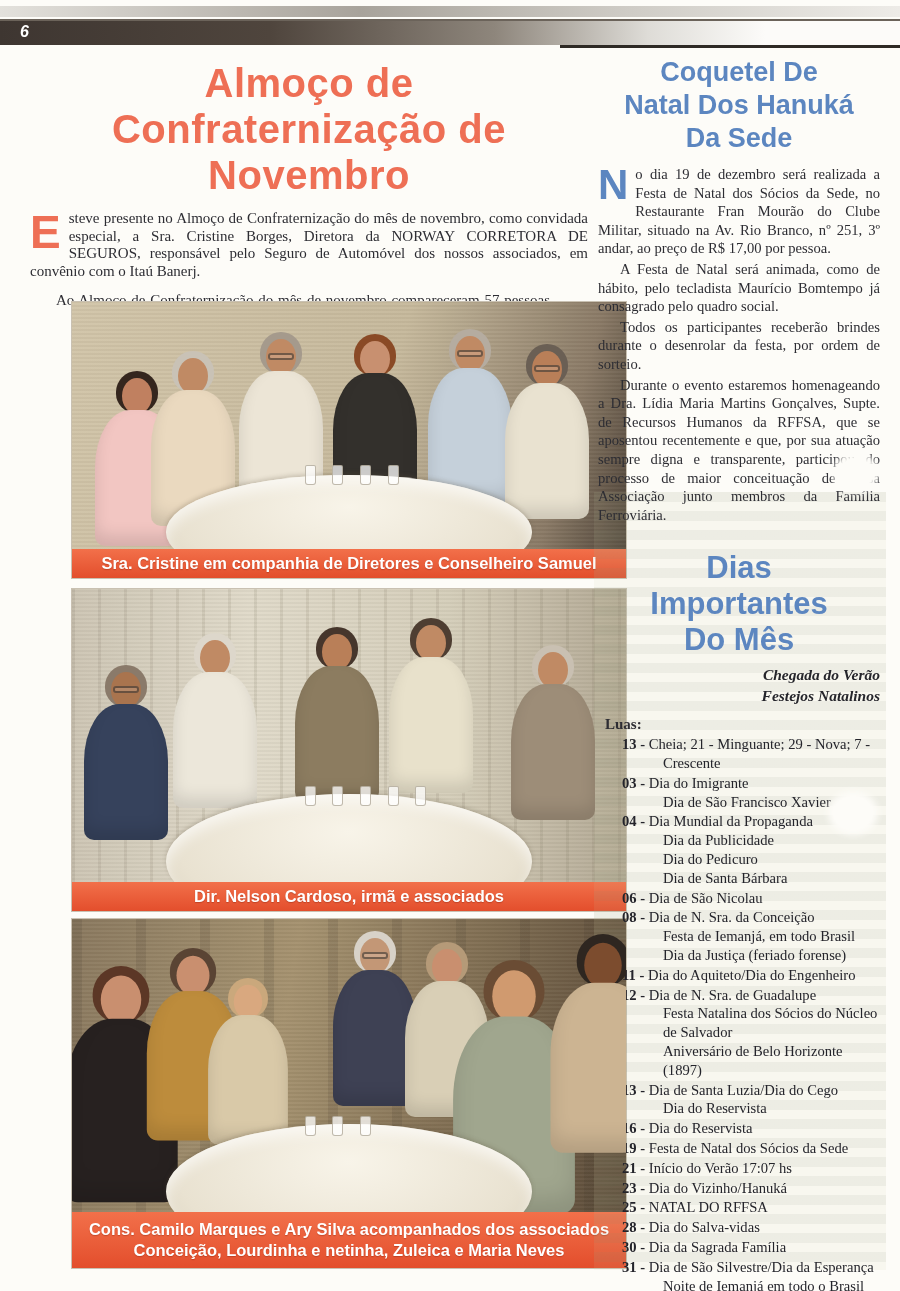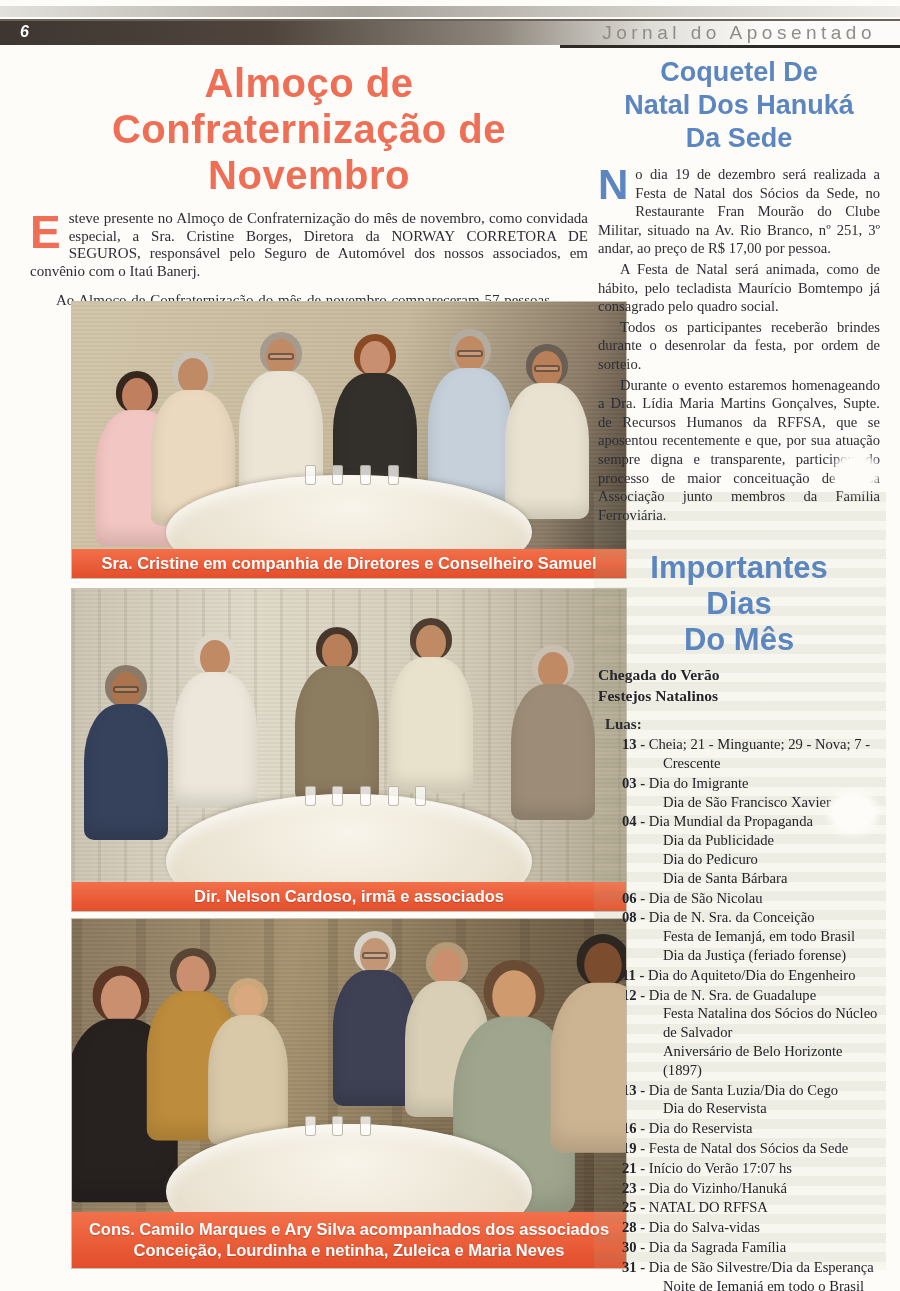"Jornal do Aposentado" span.masthead { html: <span>Jornal do Aposentado</span> -> none }
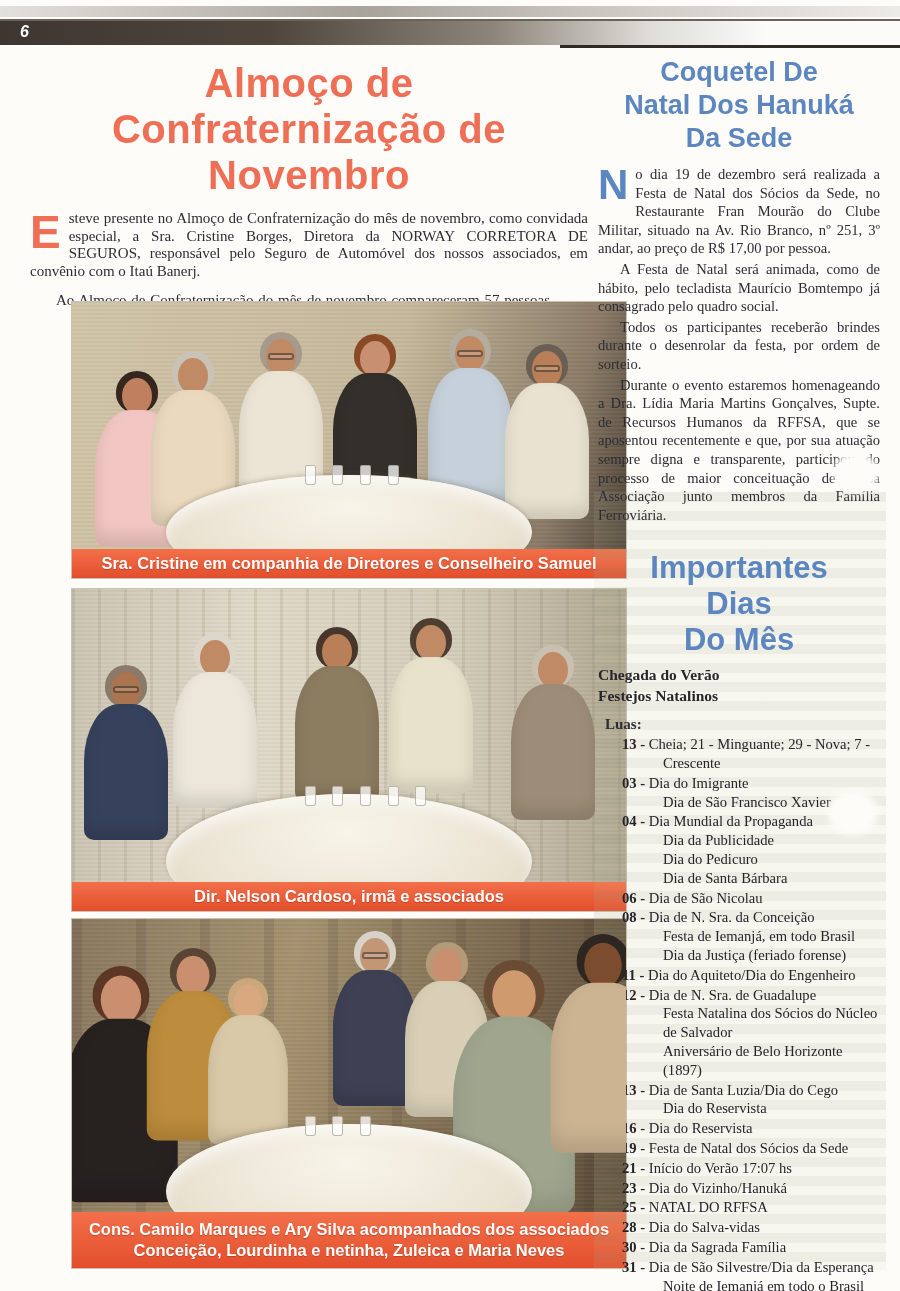"Importantes" span { order: before "Dias" -> after "Dias" }
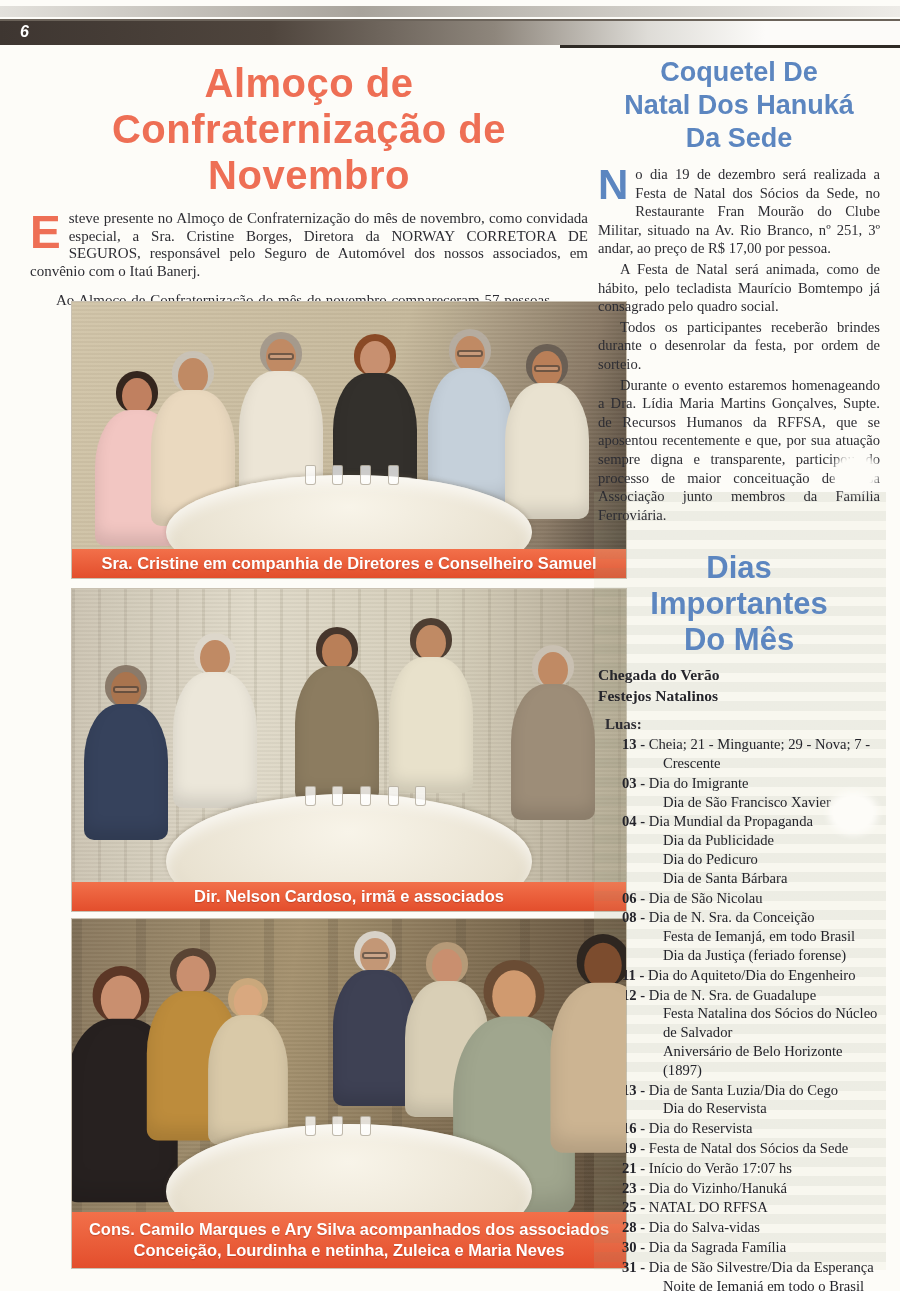"Chegada do Verão" .dias-sub { font-style: none -> italic; text-align: left -> right }
